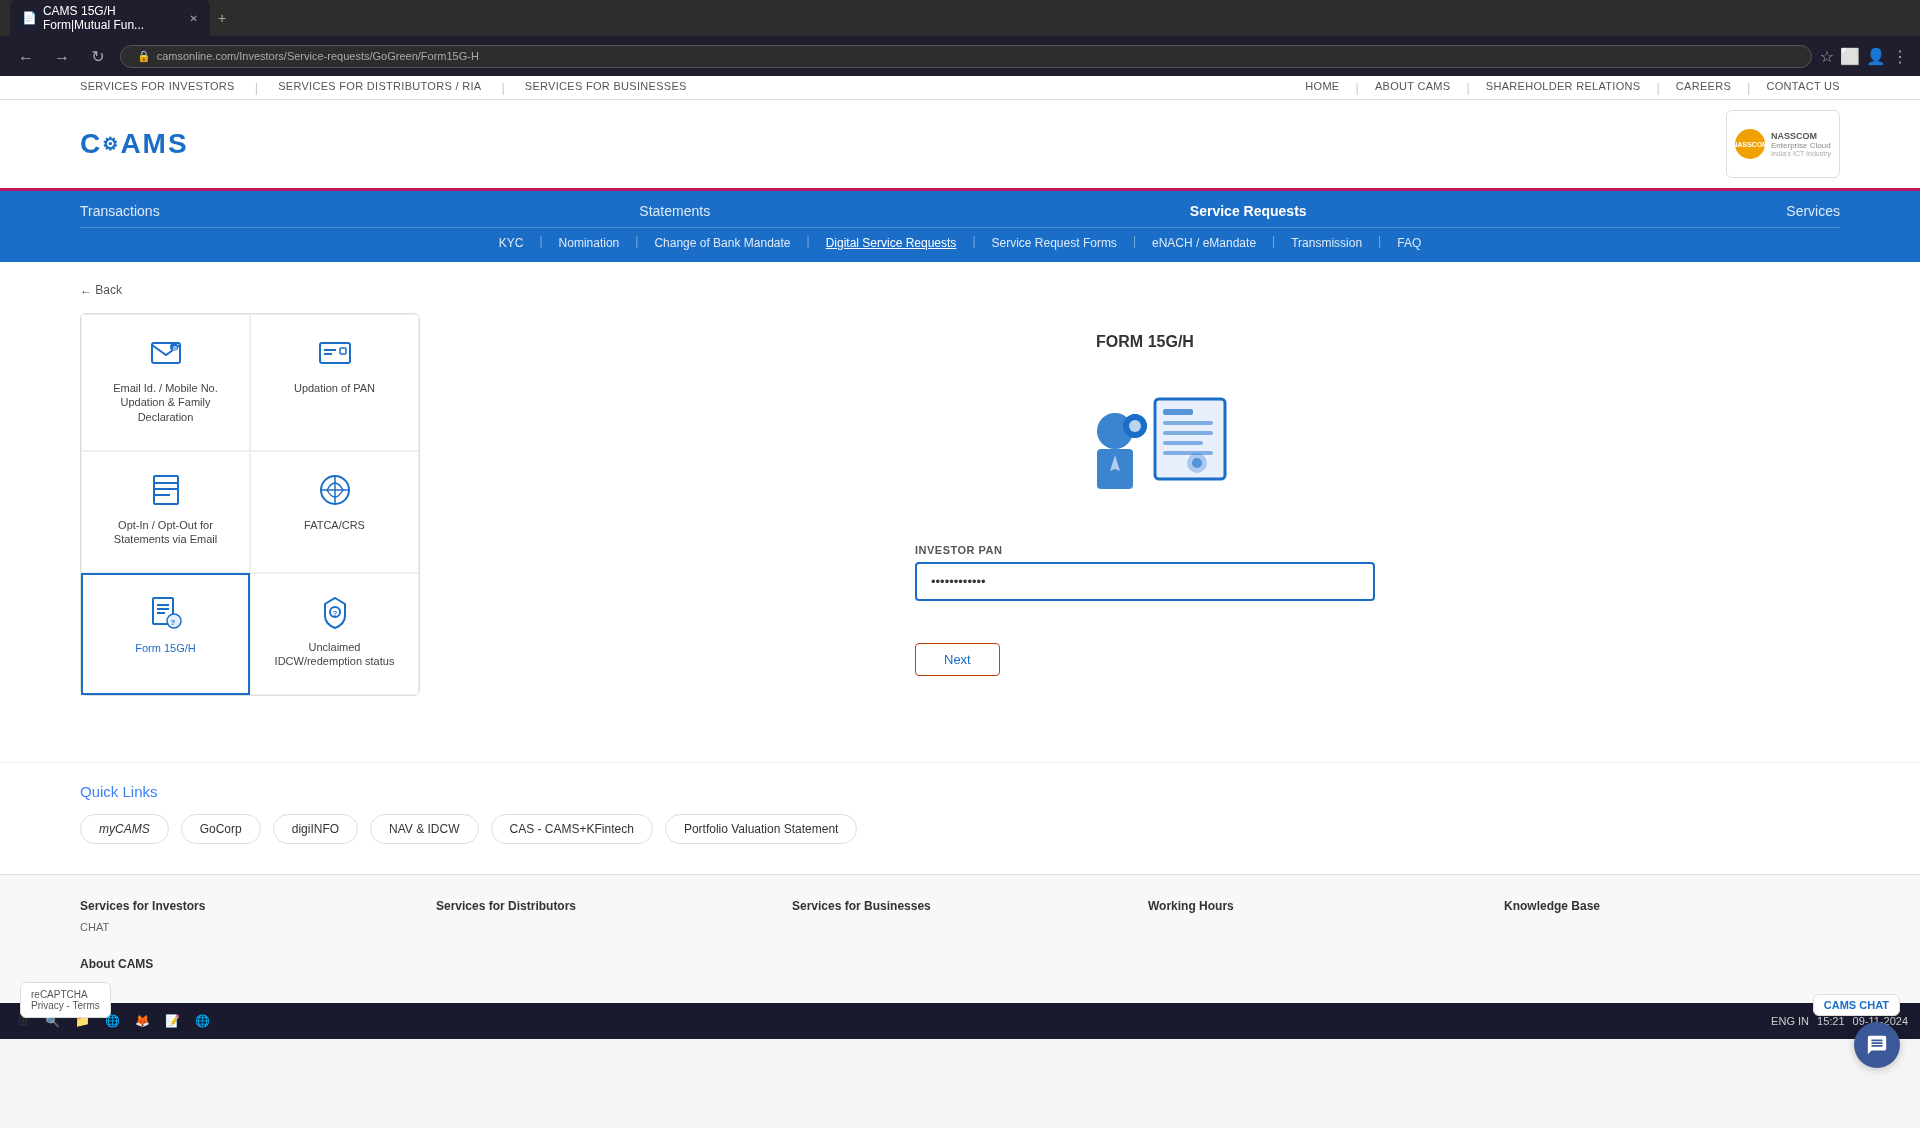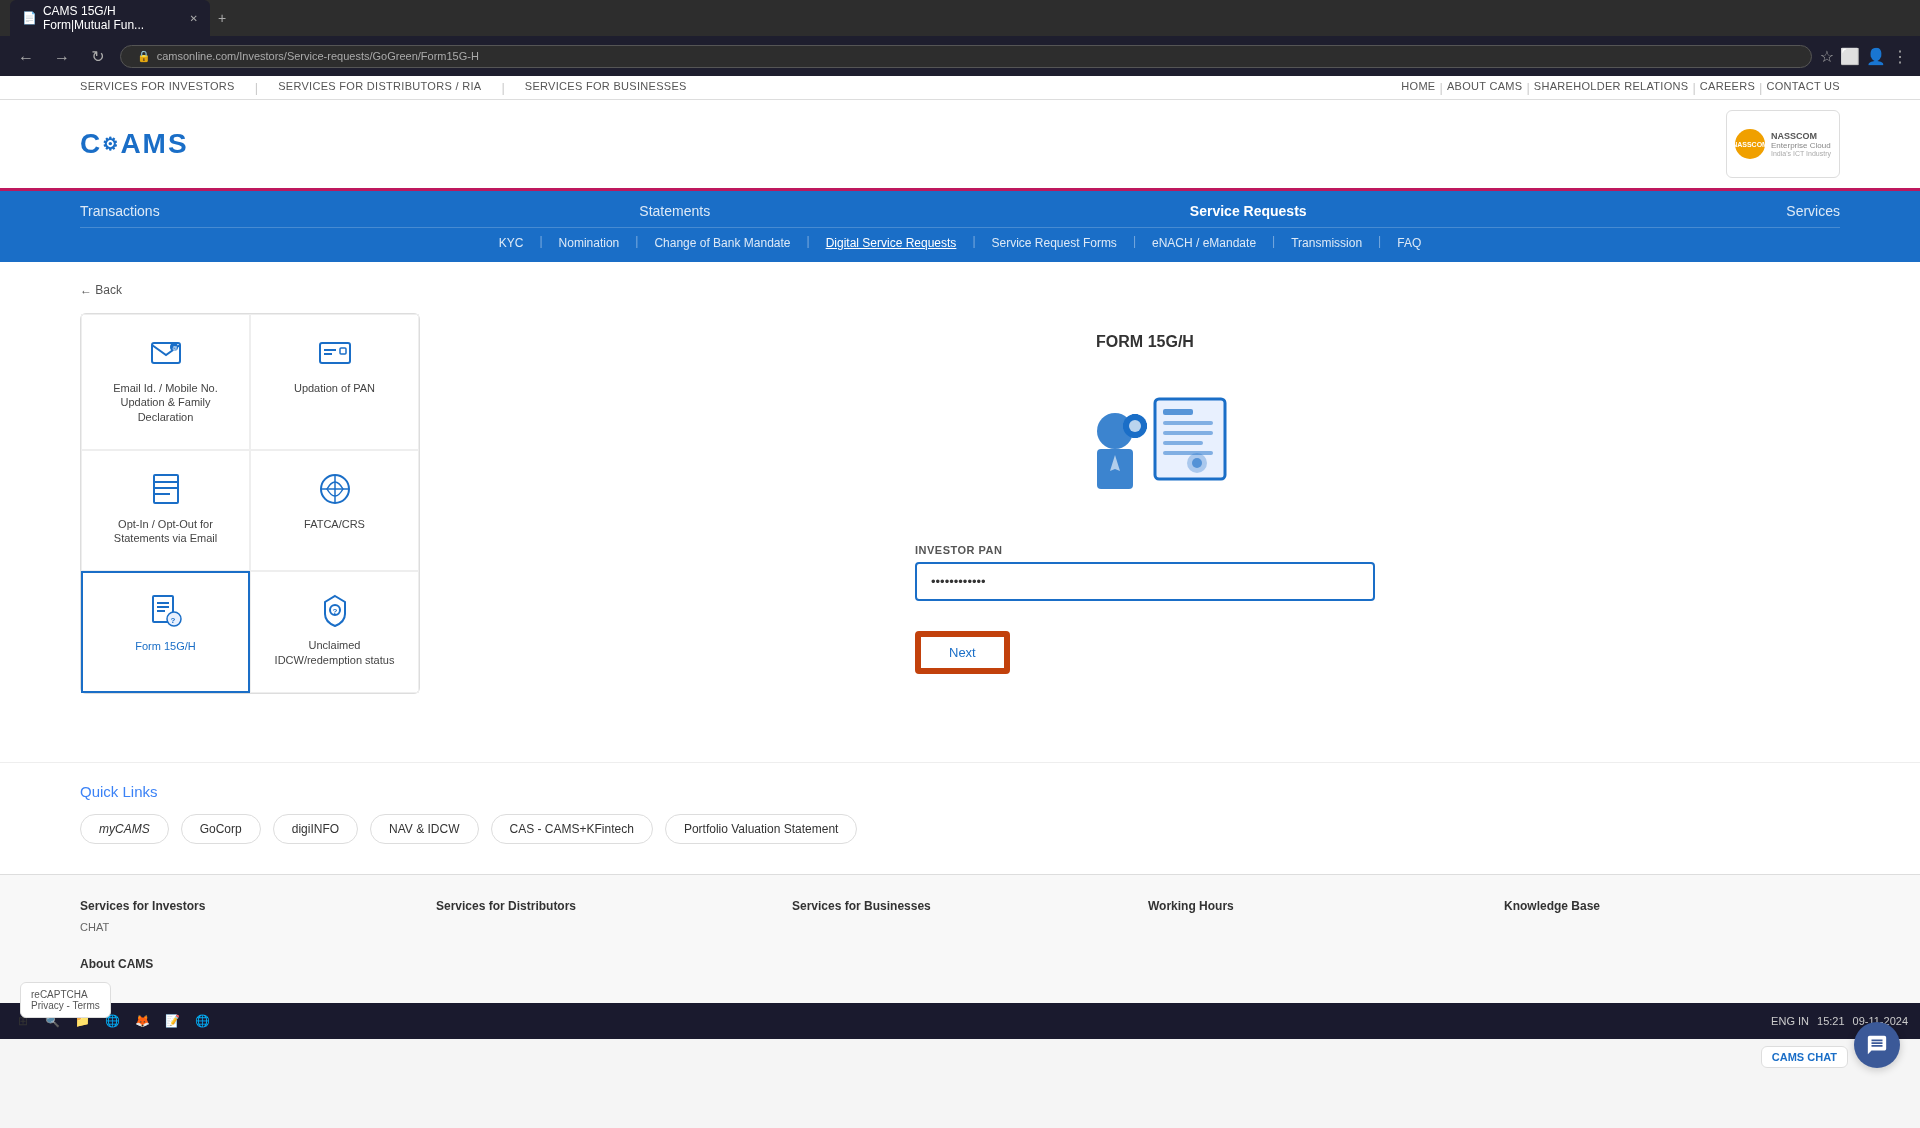"HOME" .top-nav-right { gap: 4px -> 16px }
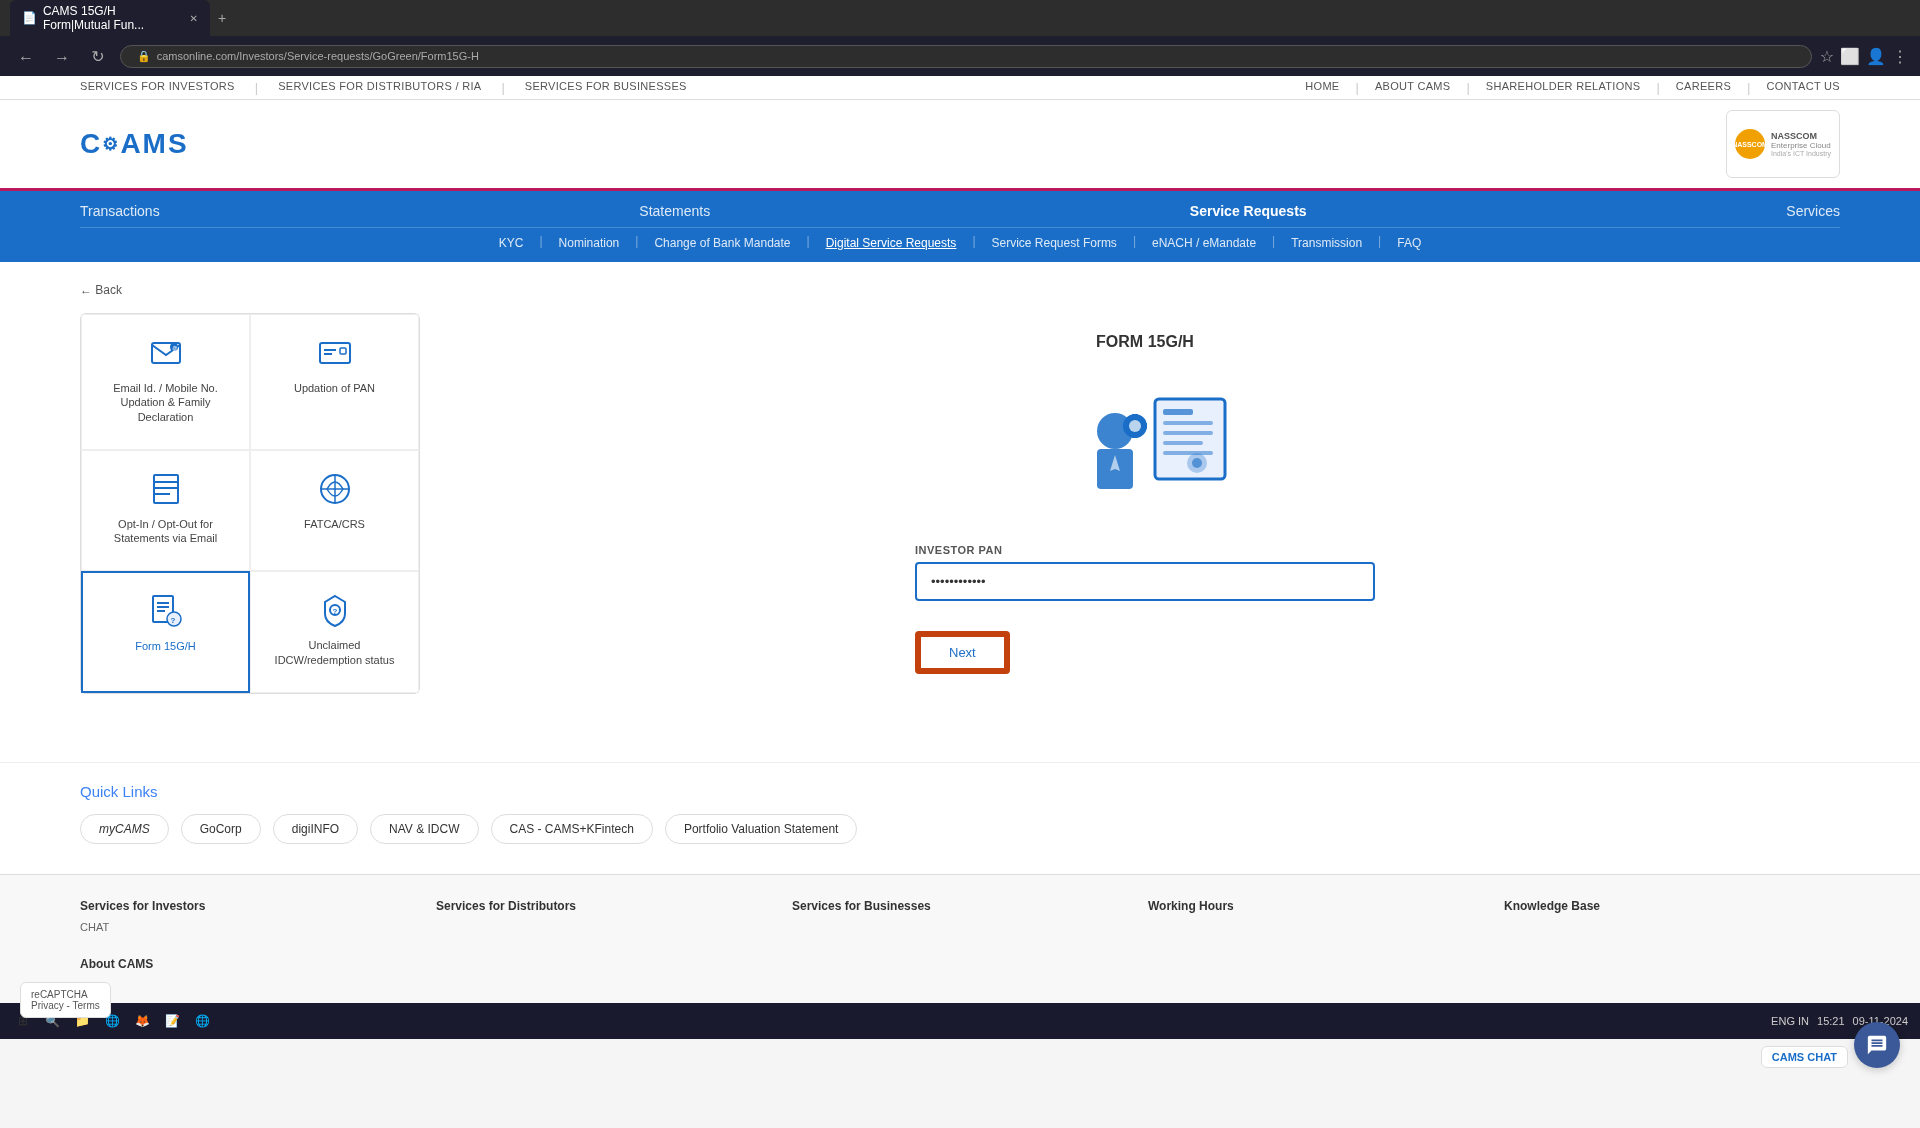"Next" .next-btn { border: 6px solid #c2410c -> 1px solid #c2410c; margin-top: 16px -> 28px }
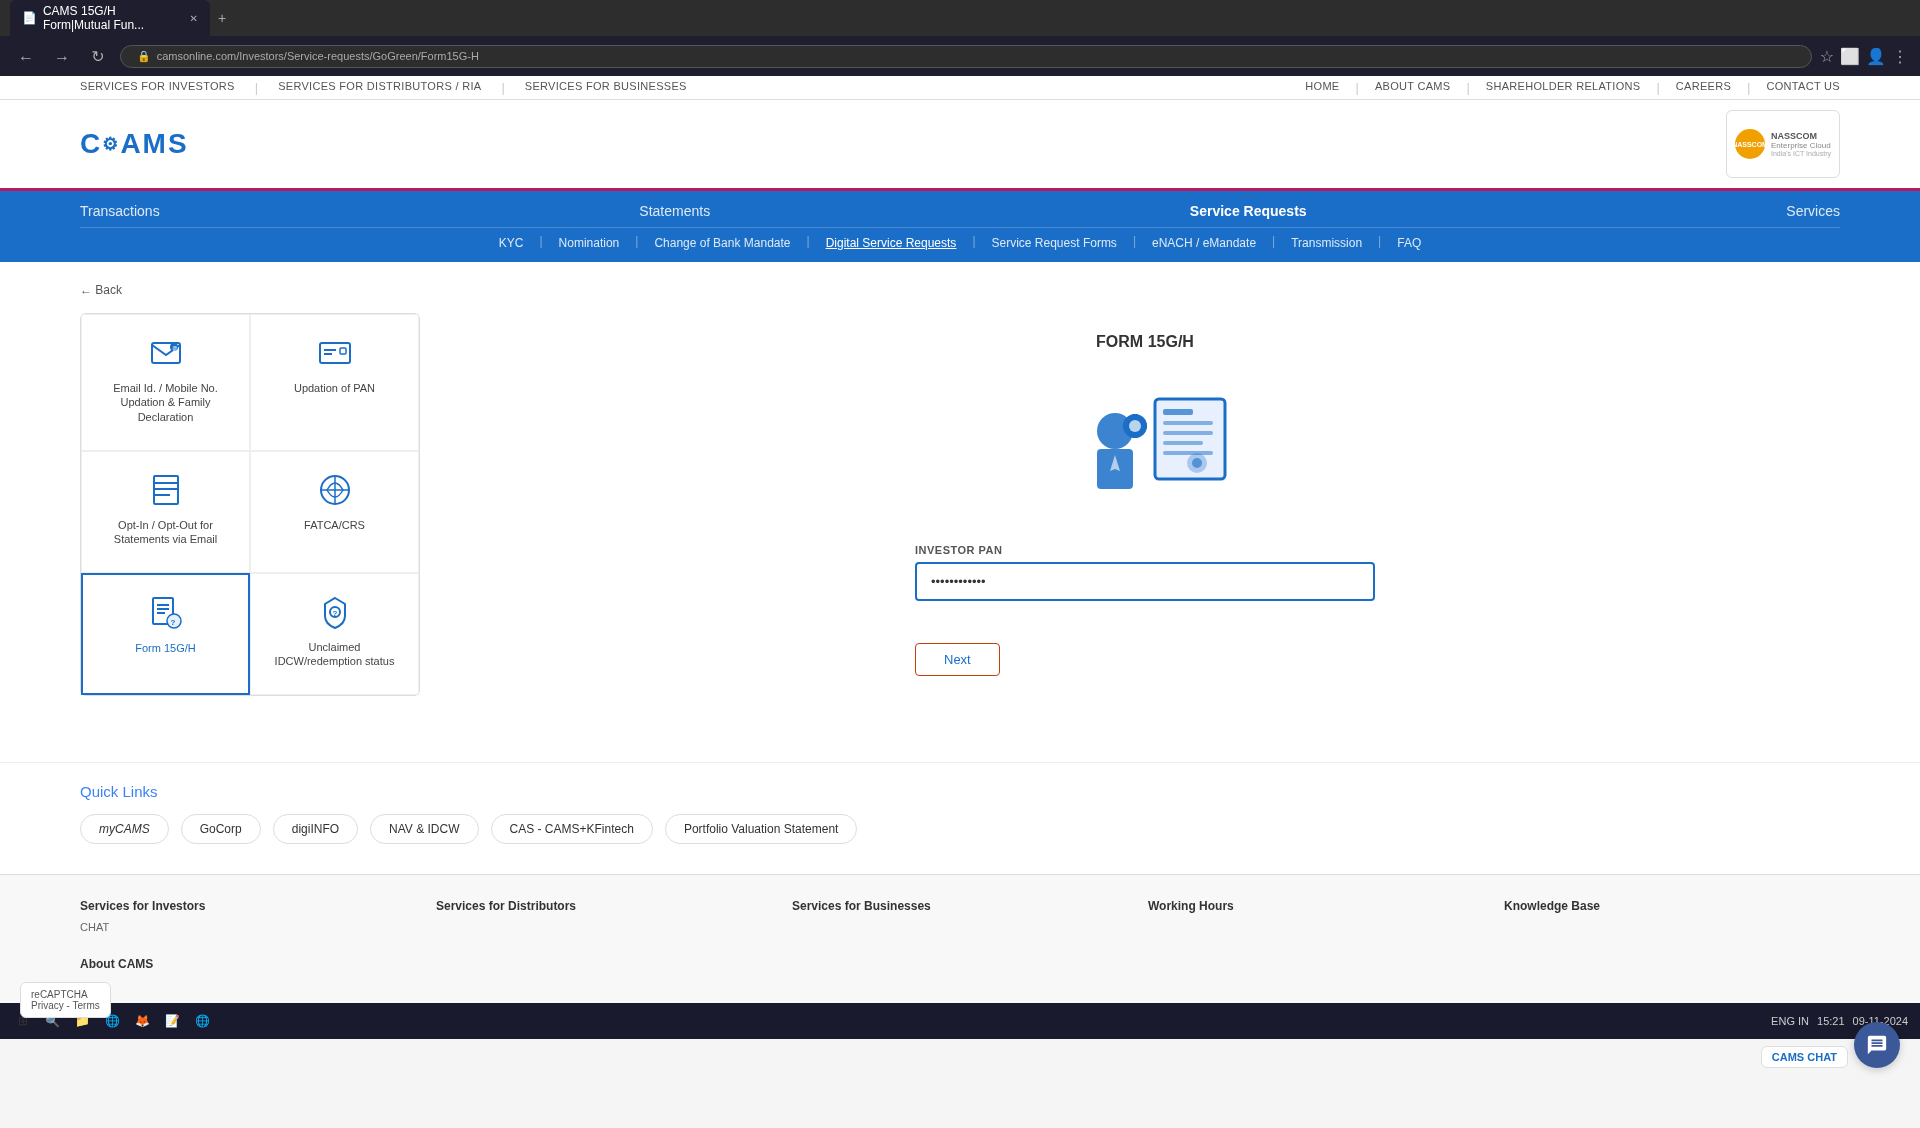"CAMS CHAT" .cams-chat-widget { flex-direction: none -> column }
